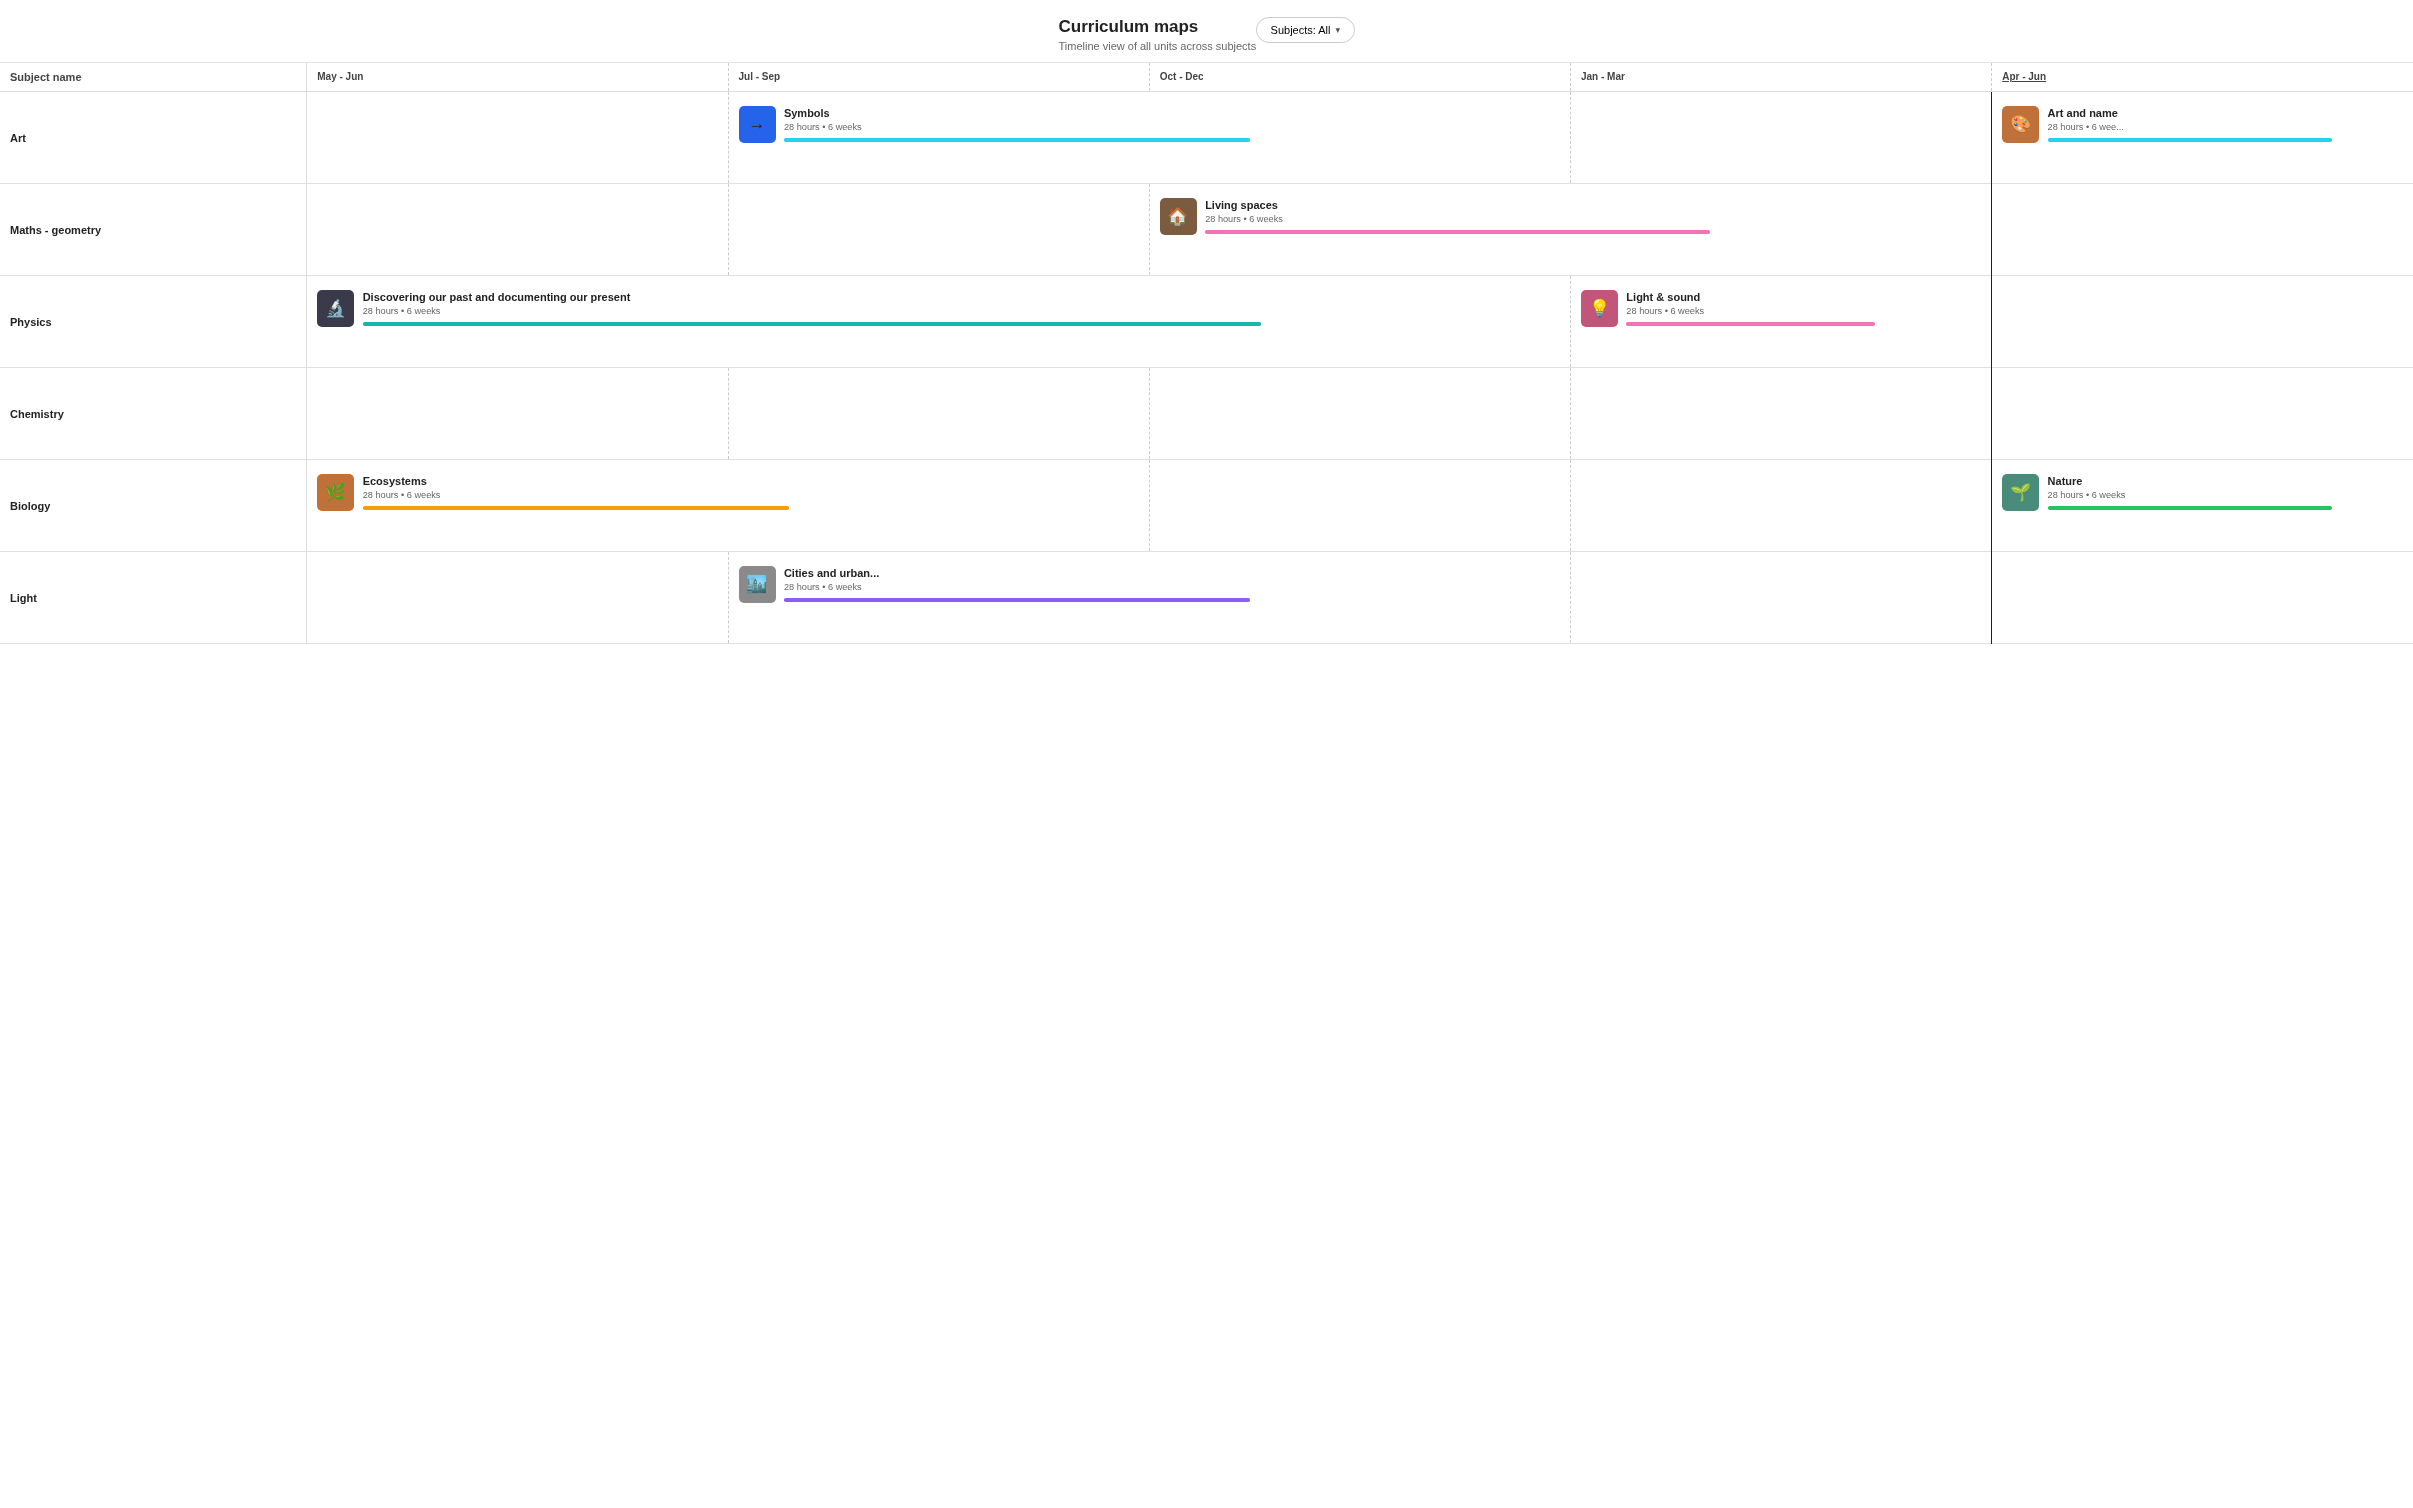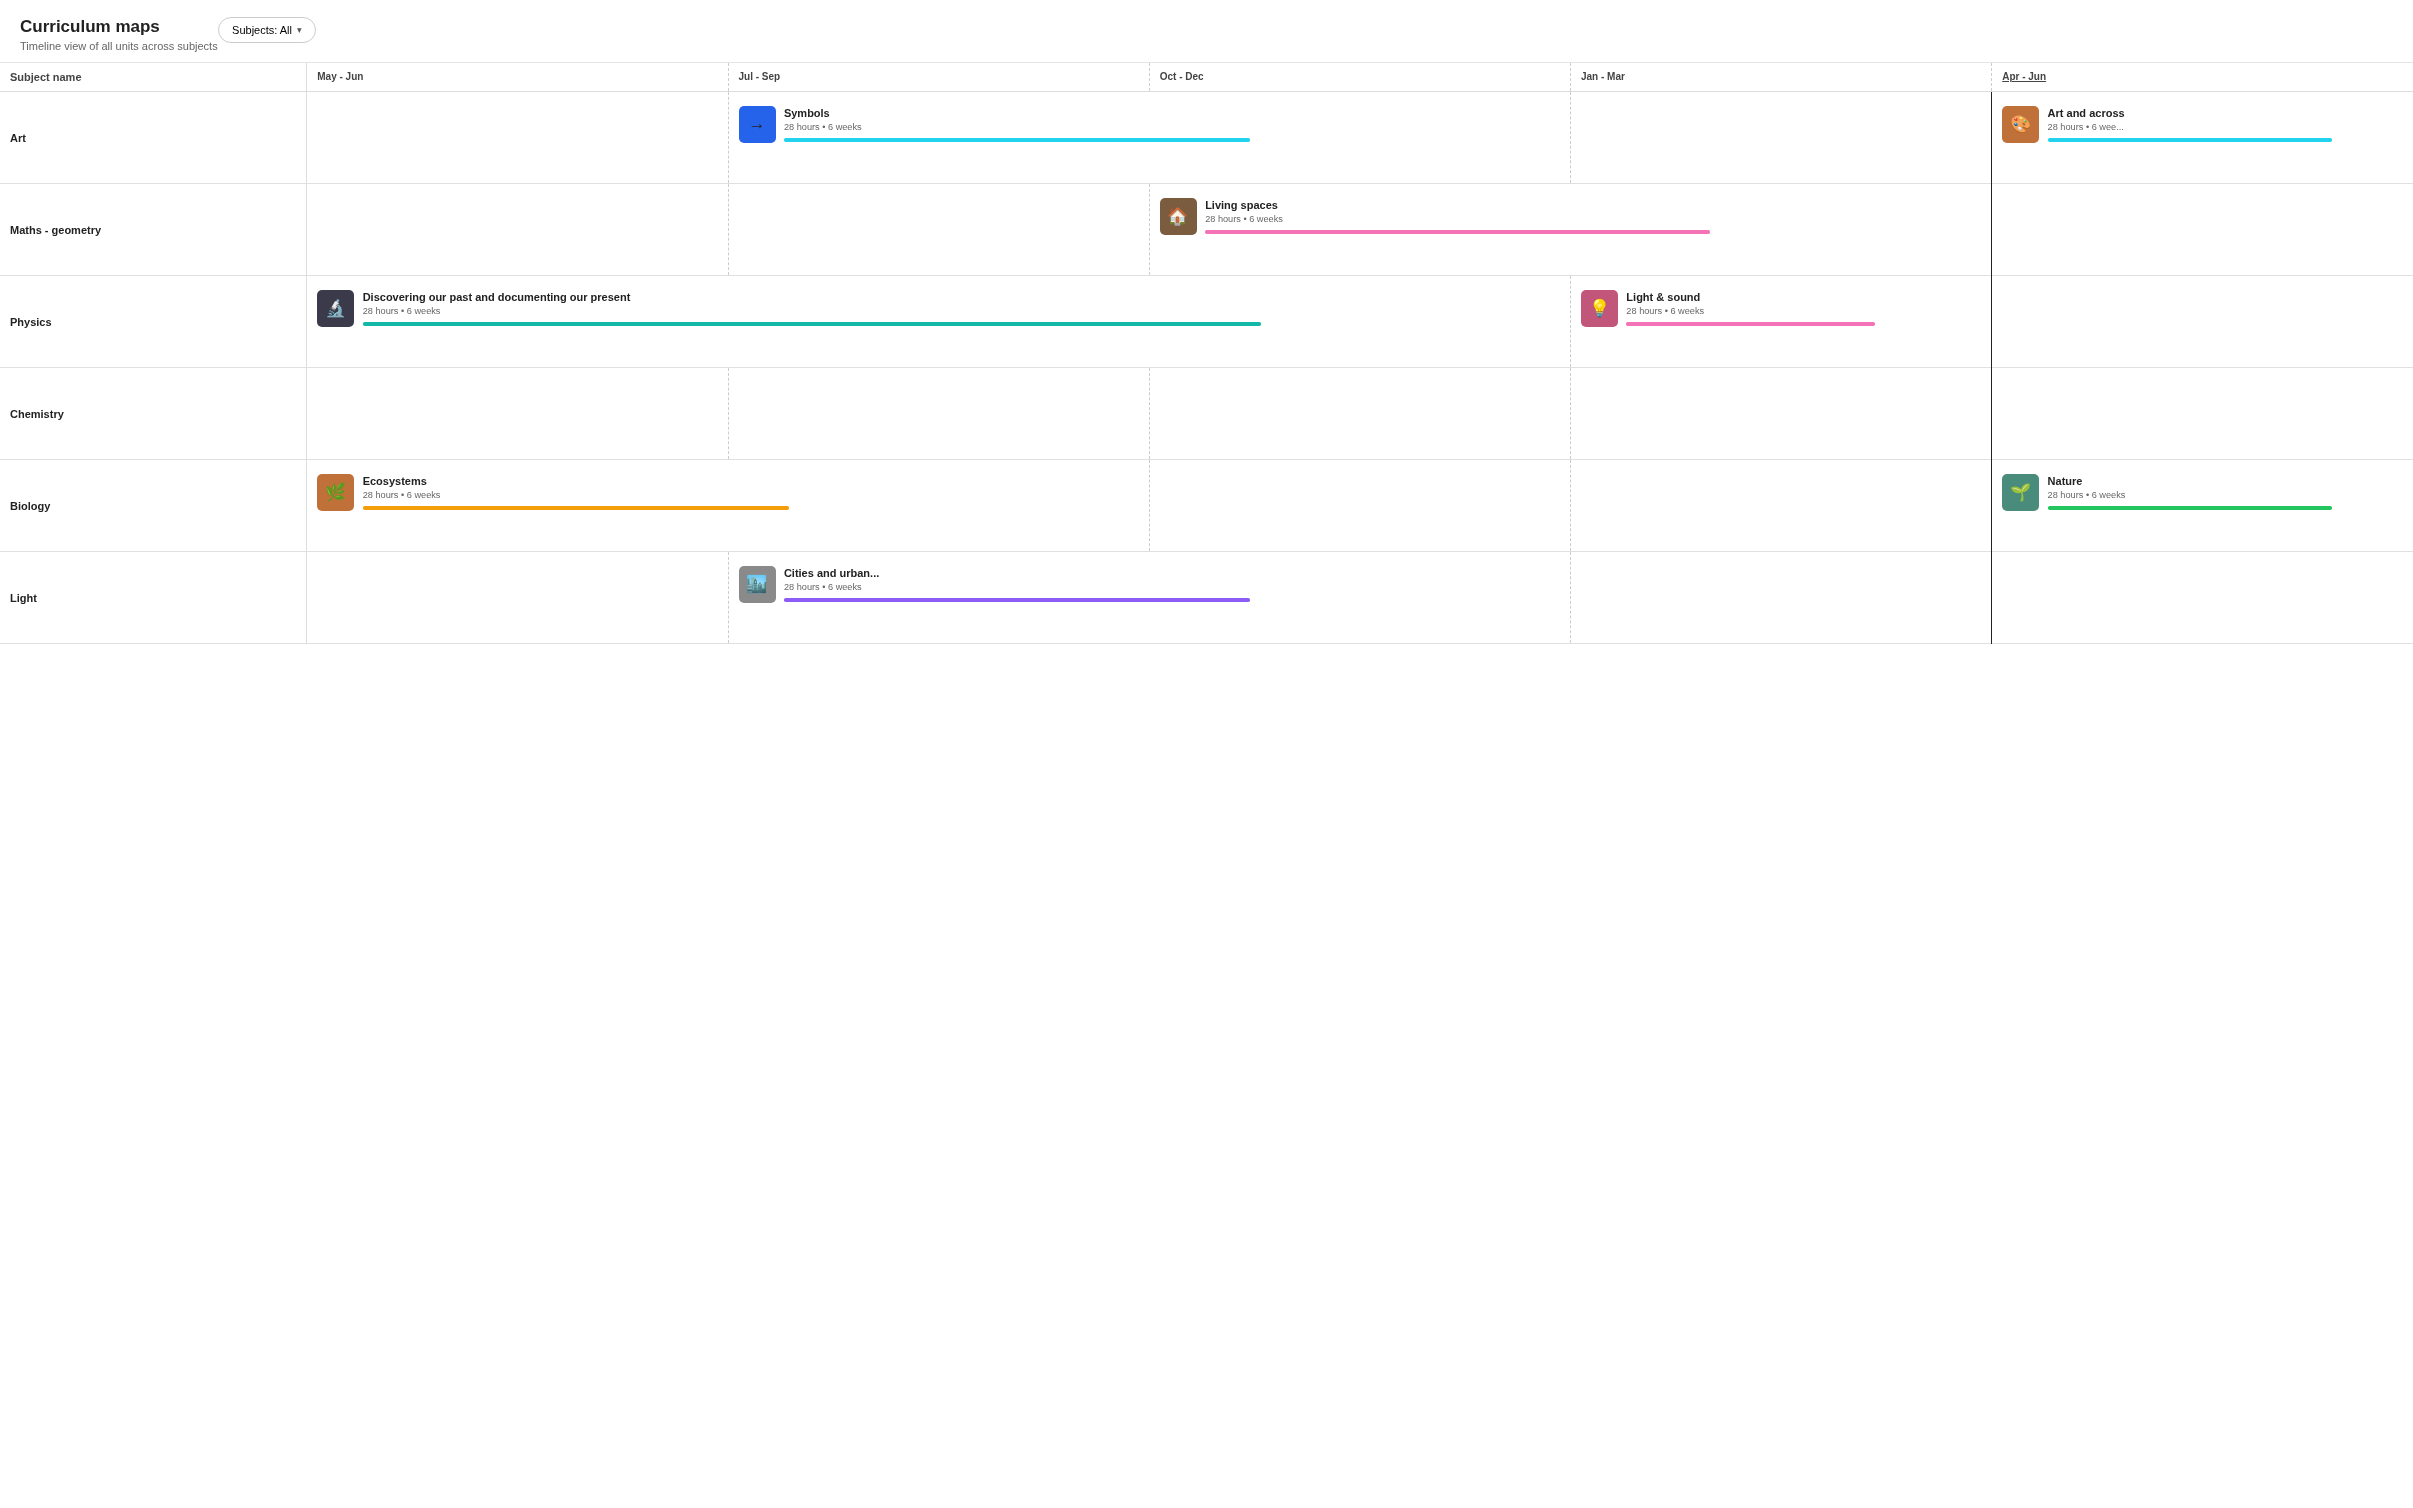"Curriculum maps" .header { justify-content: flex-start -> center }
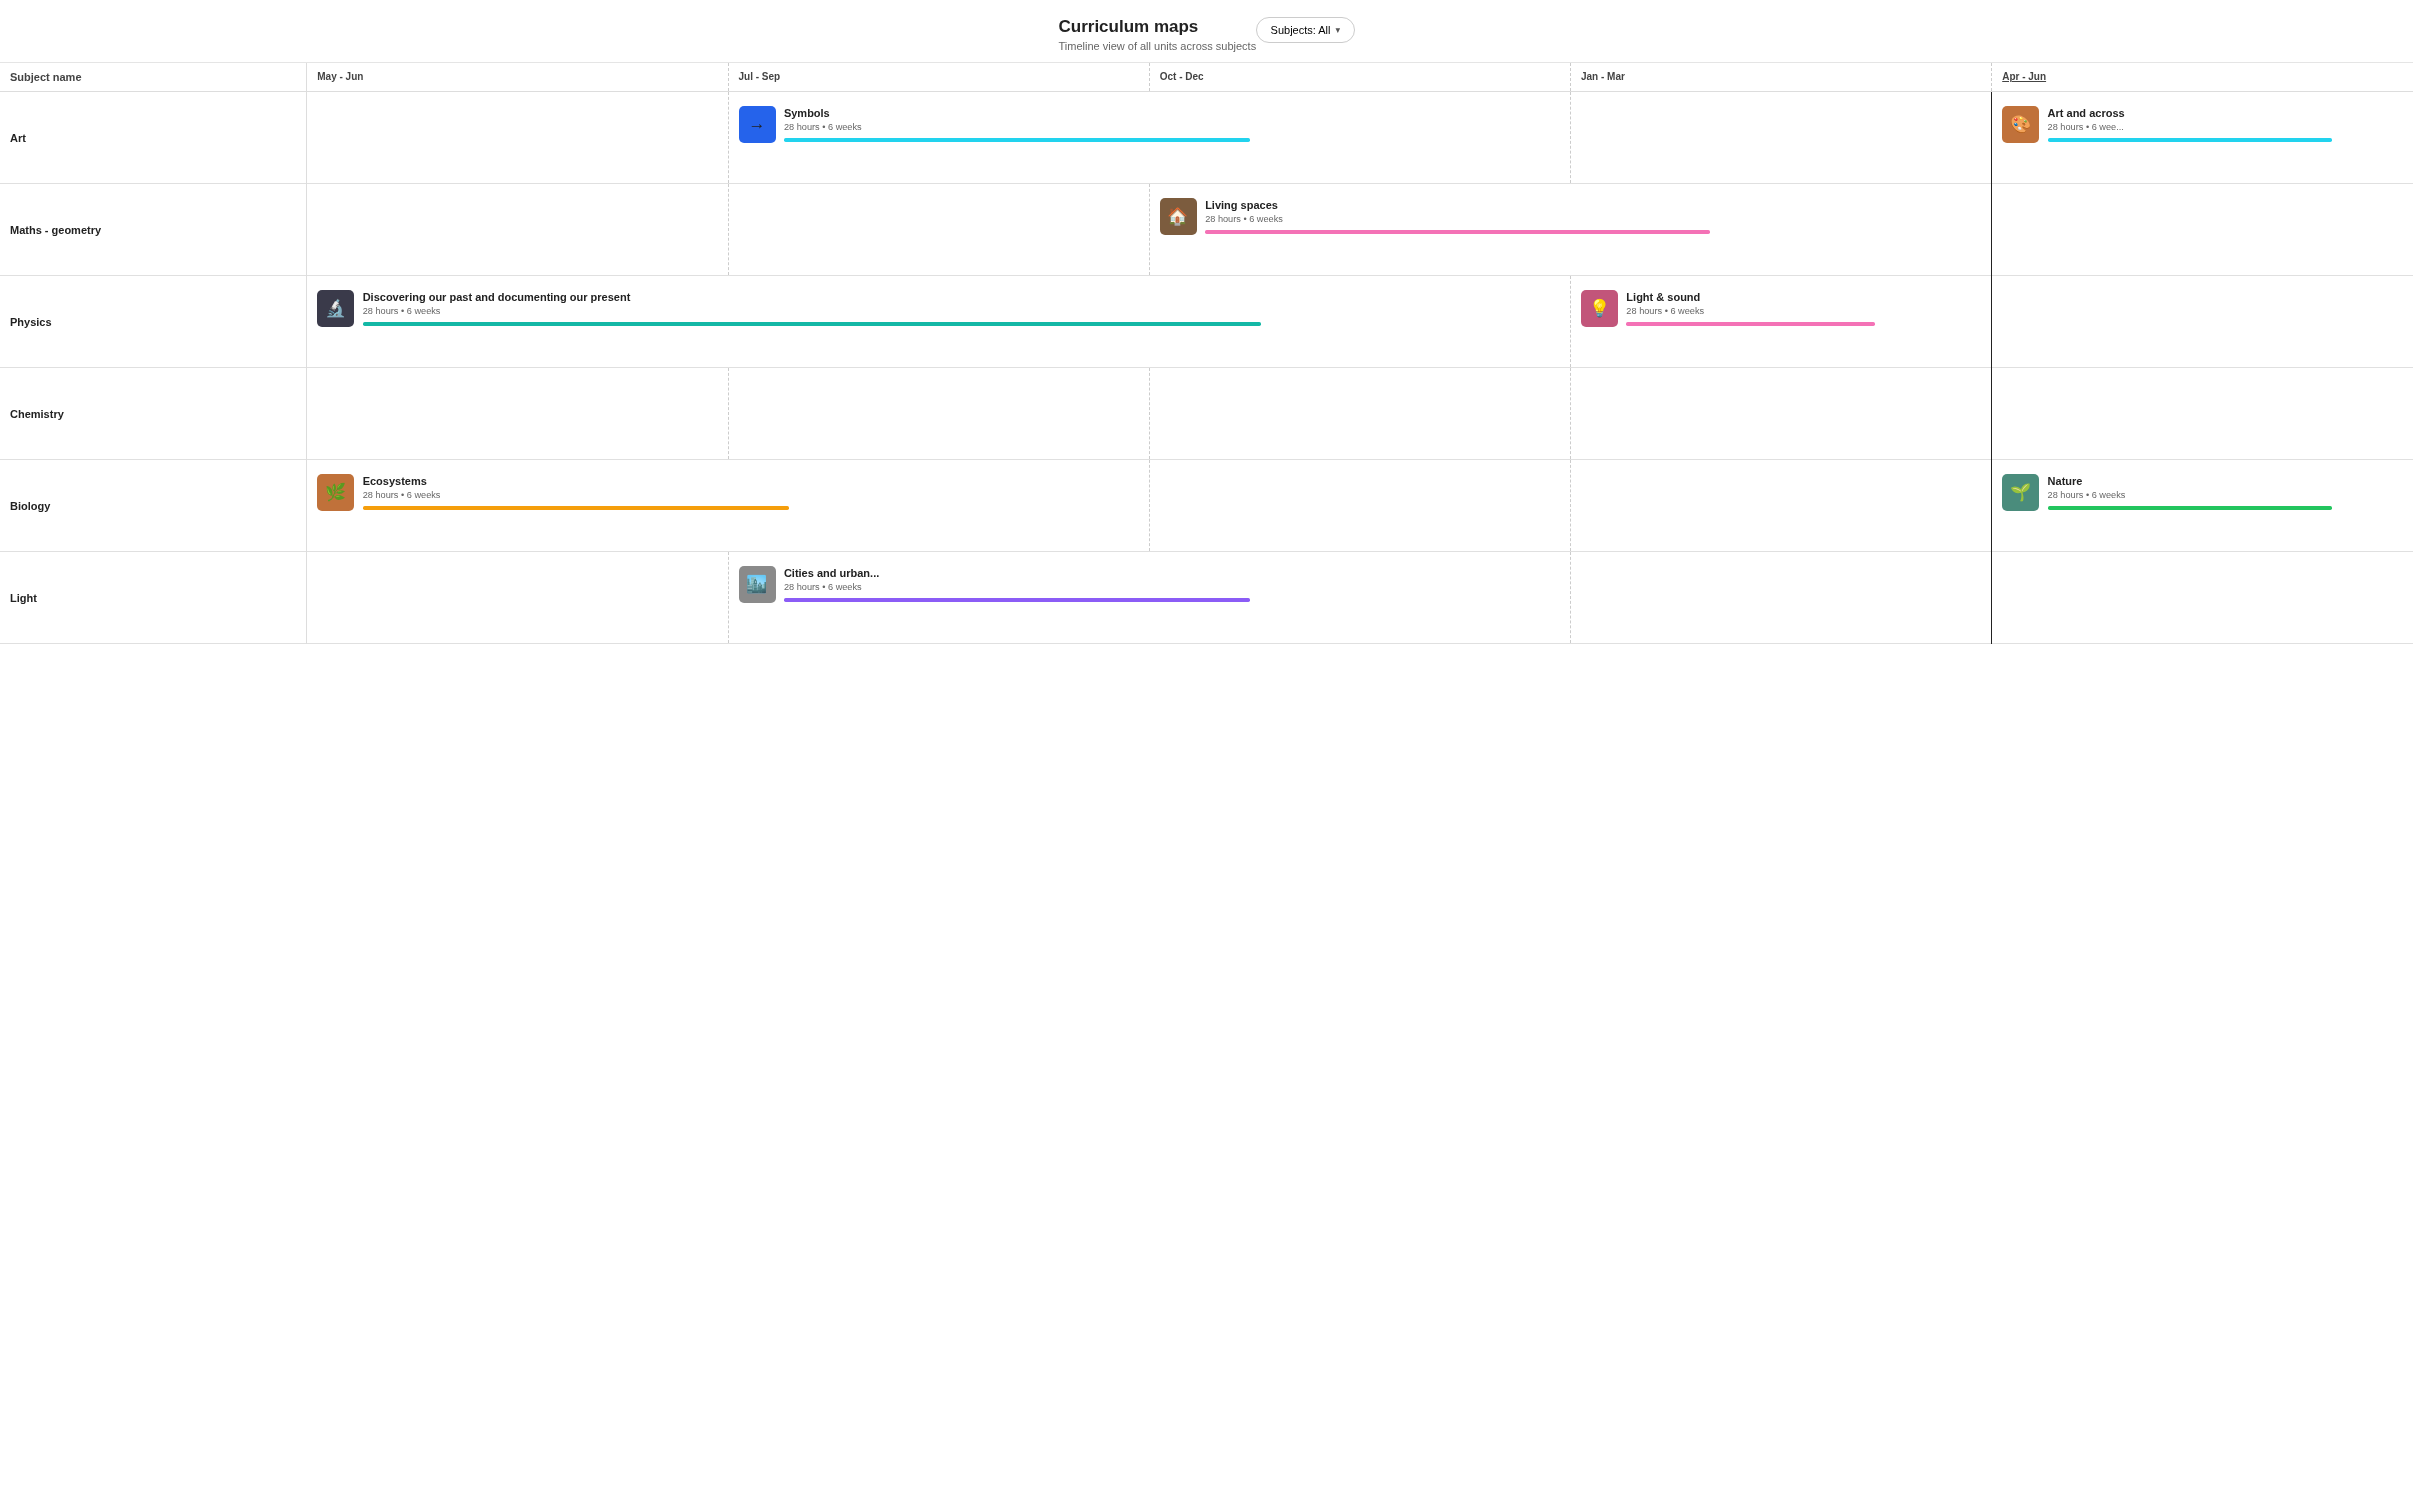"Art and across" div.unit-title { text: across -> name }
